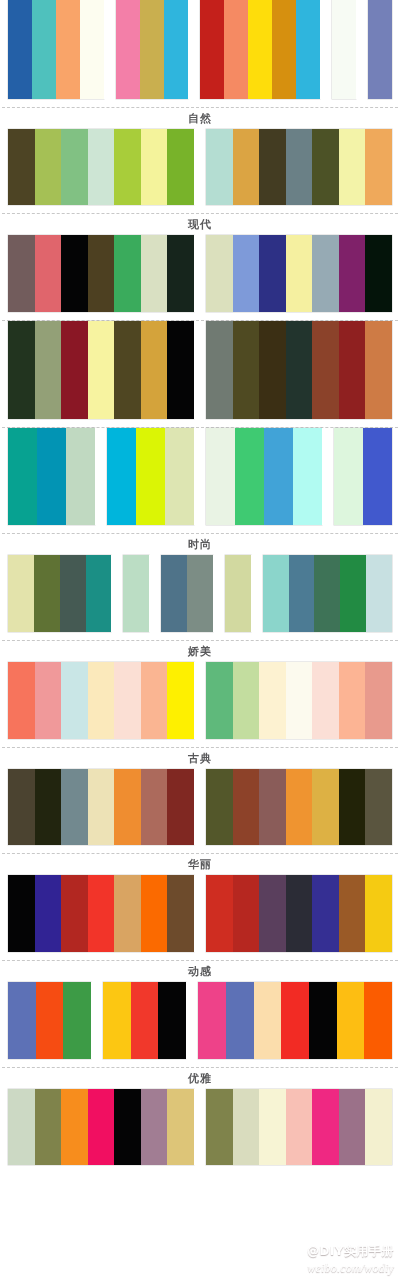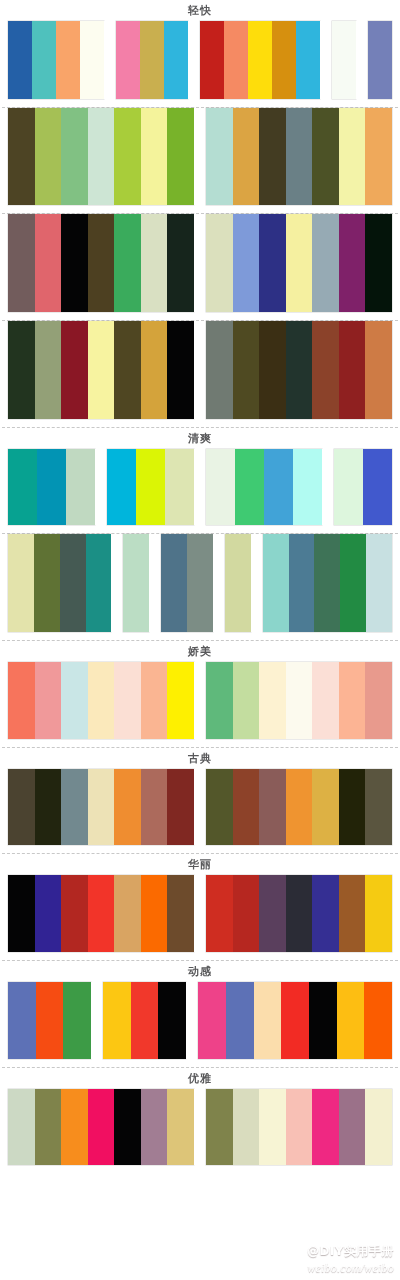"轻快" div.row-title { html: <div>轻快</div> -> none }
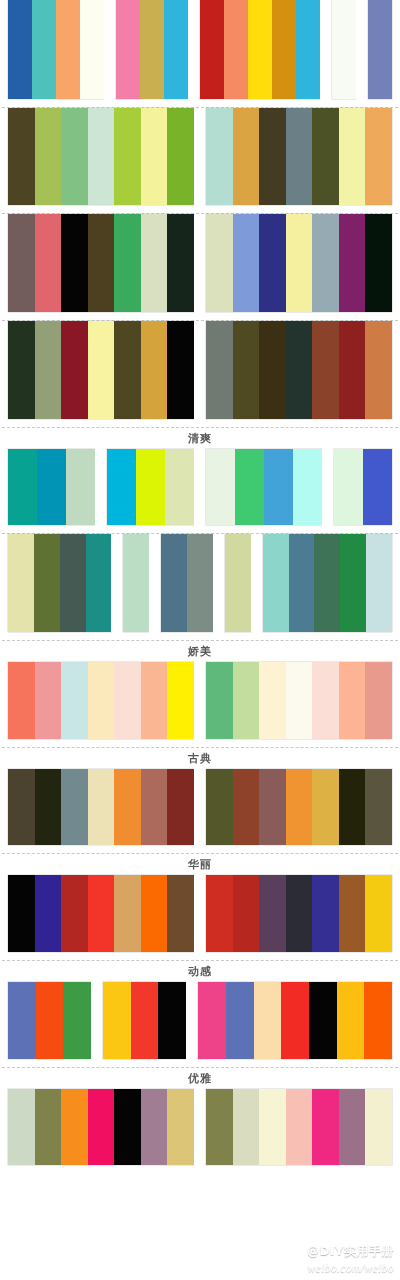"自然" div.row-title { html: none -> <div>自然</div> }
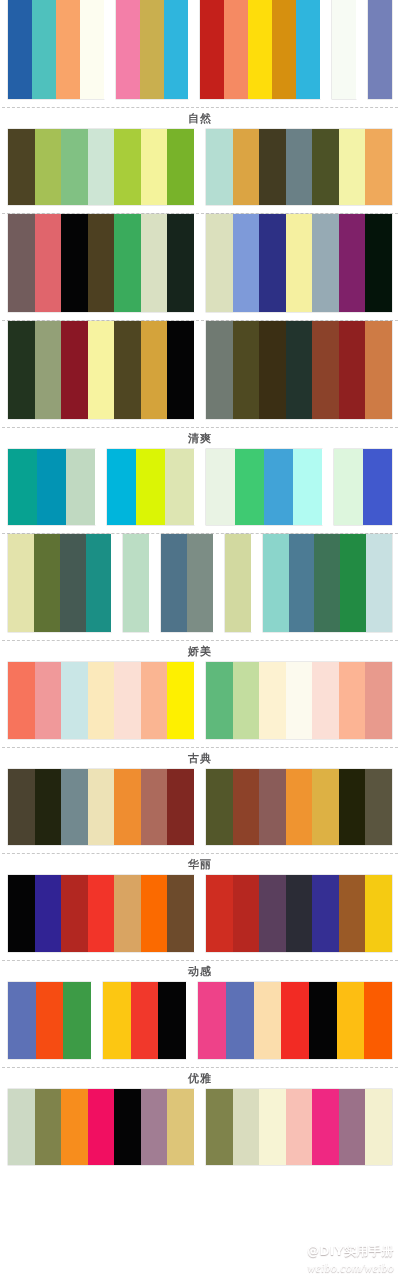"现代" div.row-title { html: none -> <div>现代</div> }
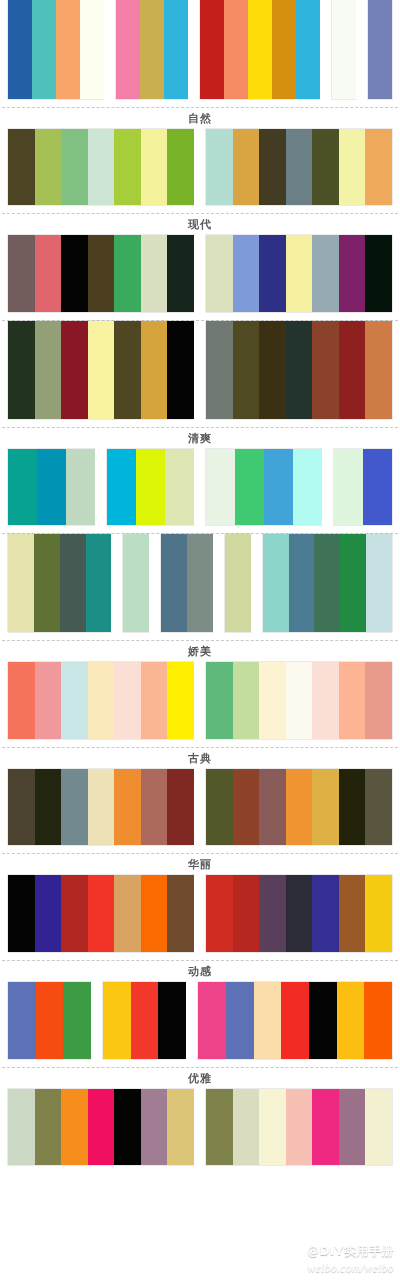"清爽" div.row-title { html: <div>清爽</div> -> none }
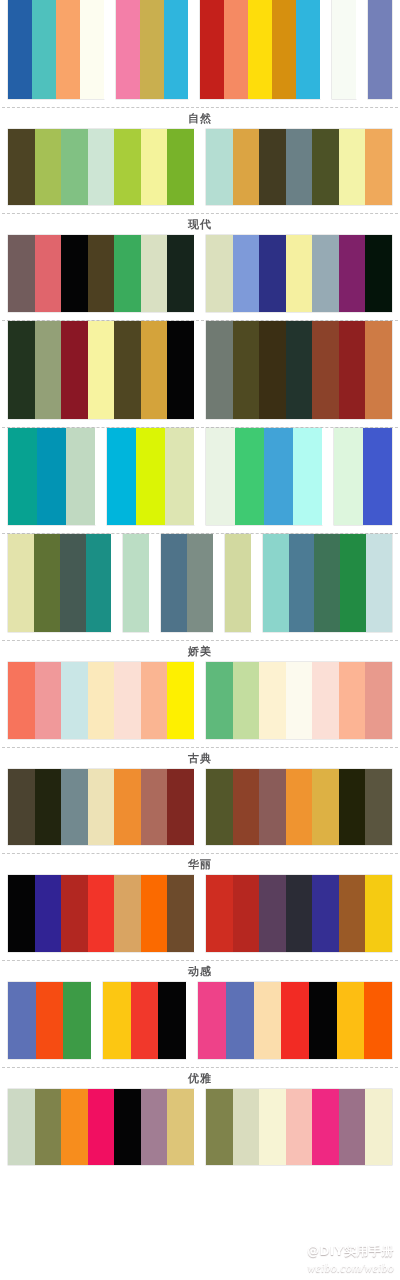"时尚" div.row-title { html: none -> <div>时尚</div> }
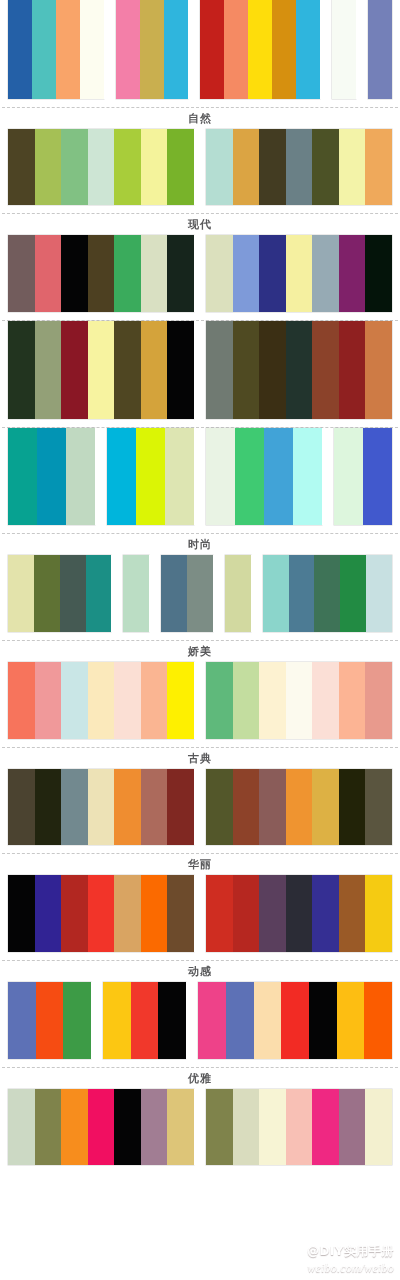"weibo.com/weibo" div.wm-url { text: weibo.com/weibo -> weibo.com/wodiy }
